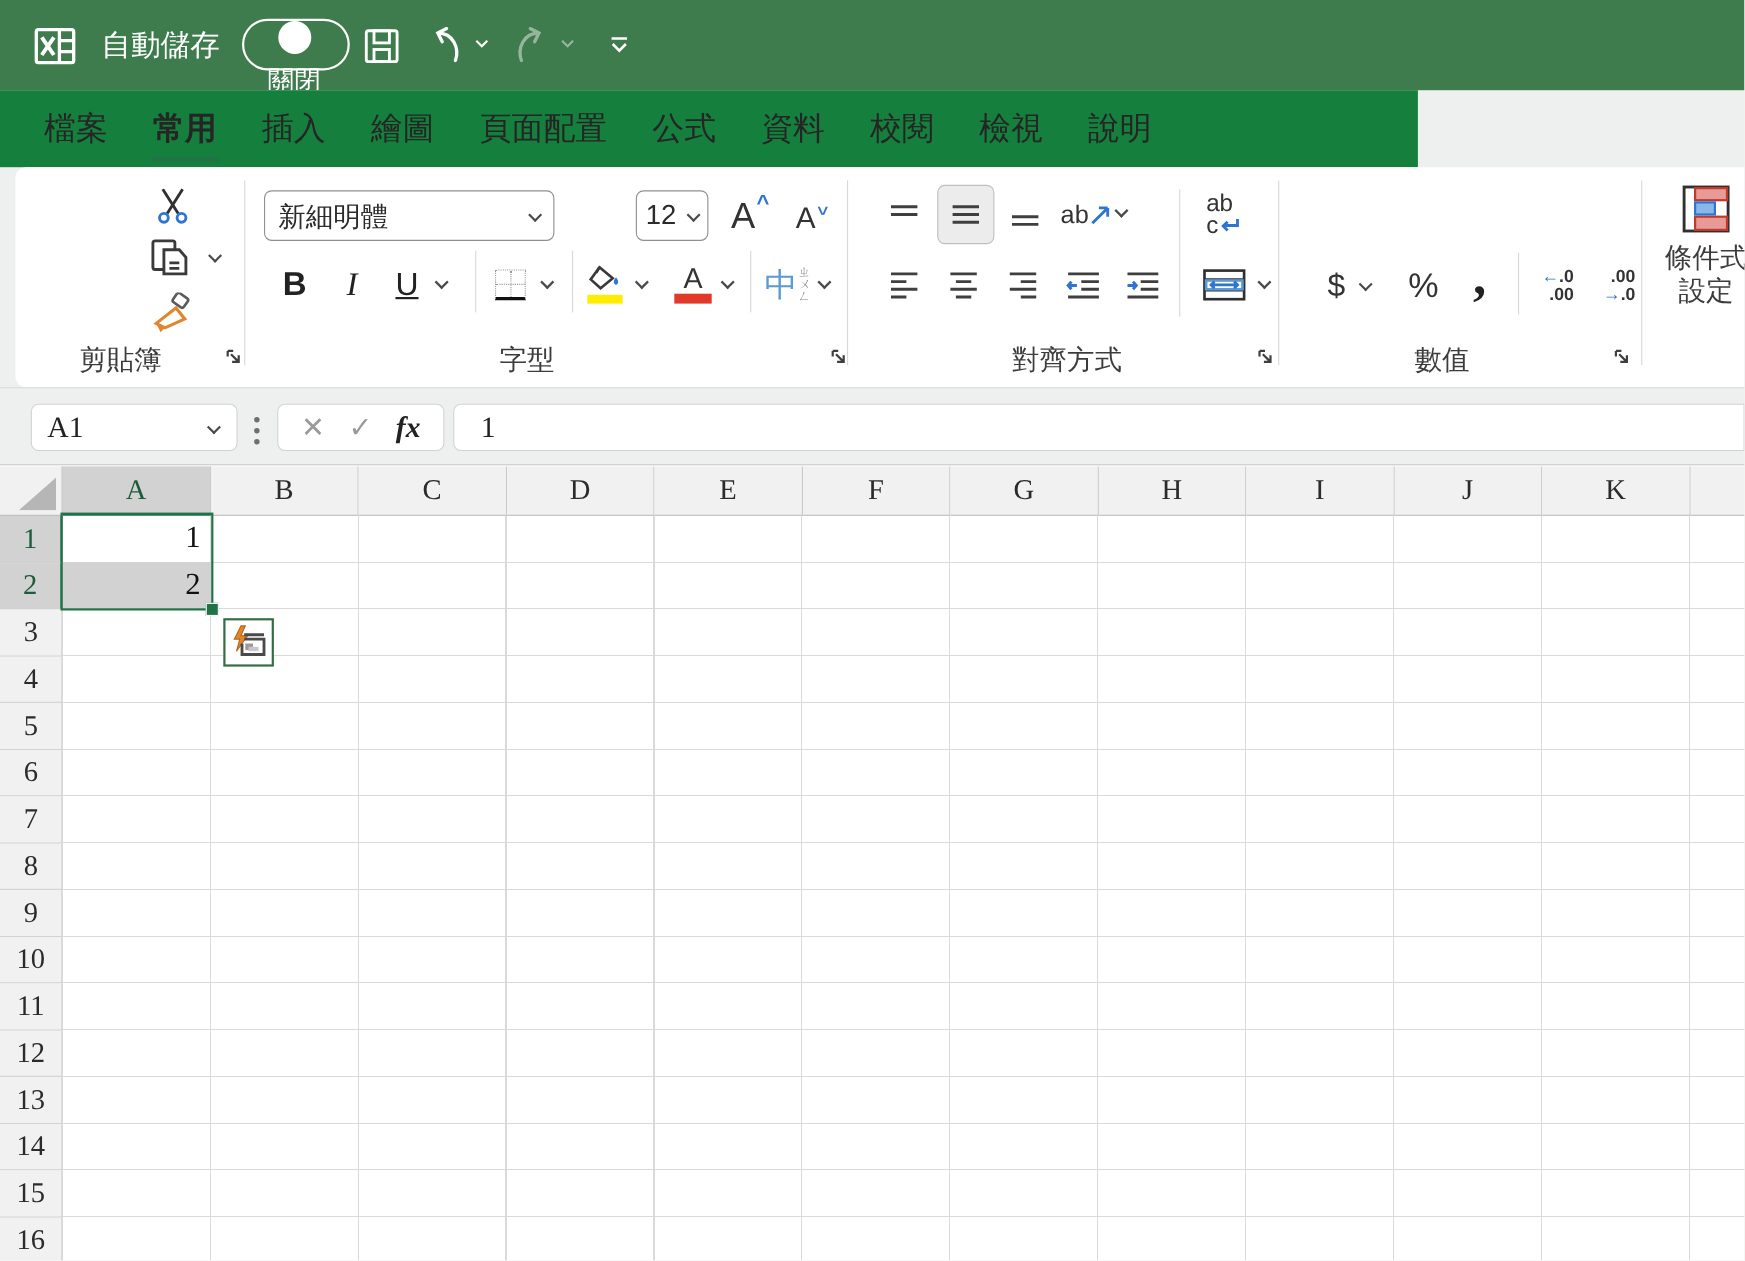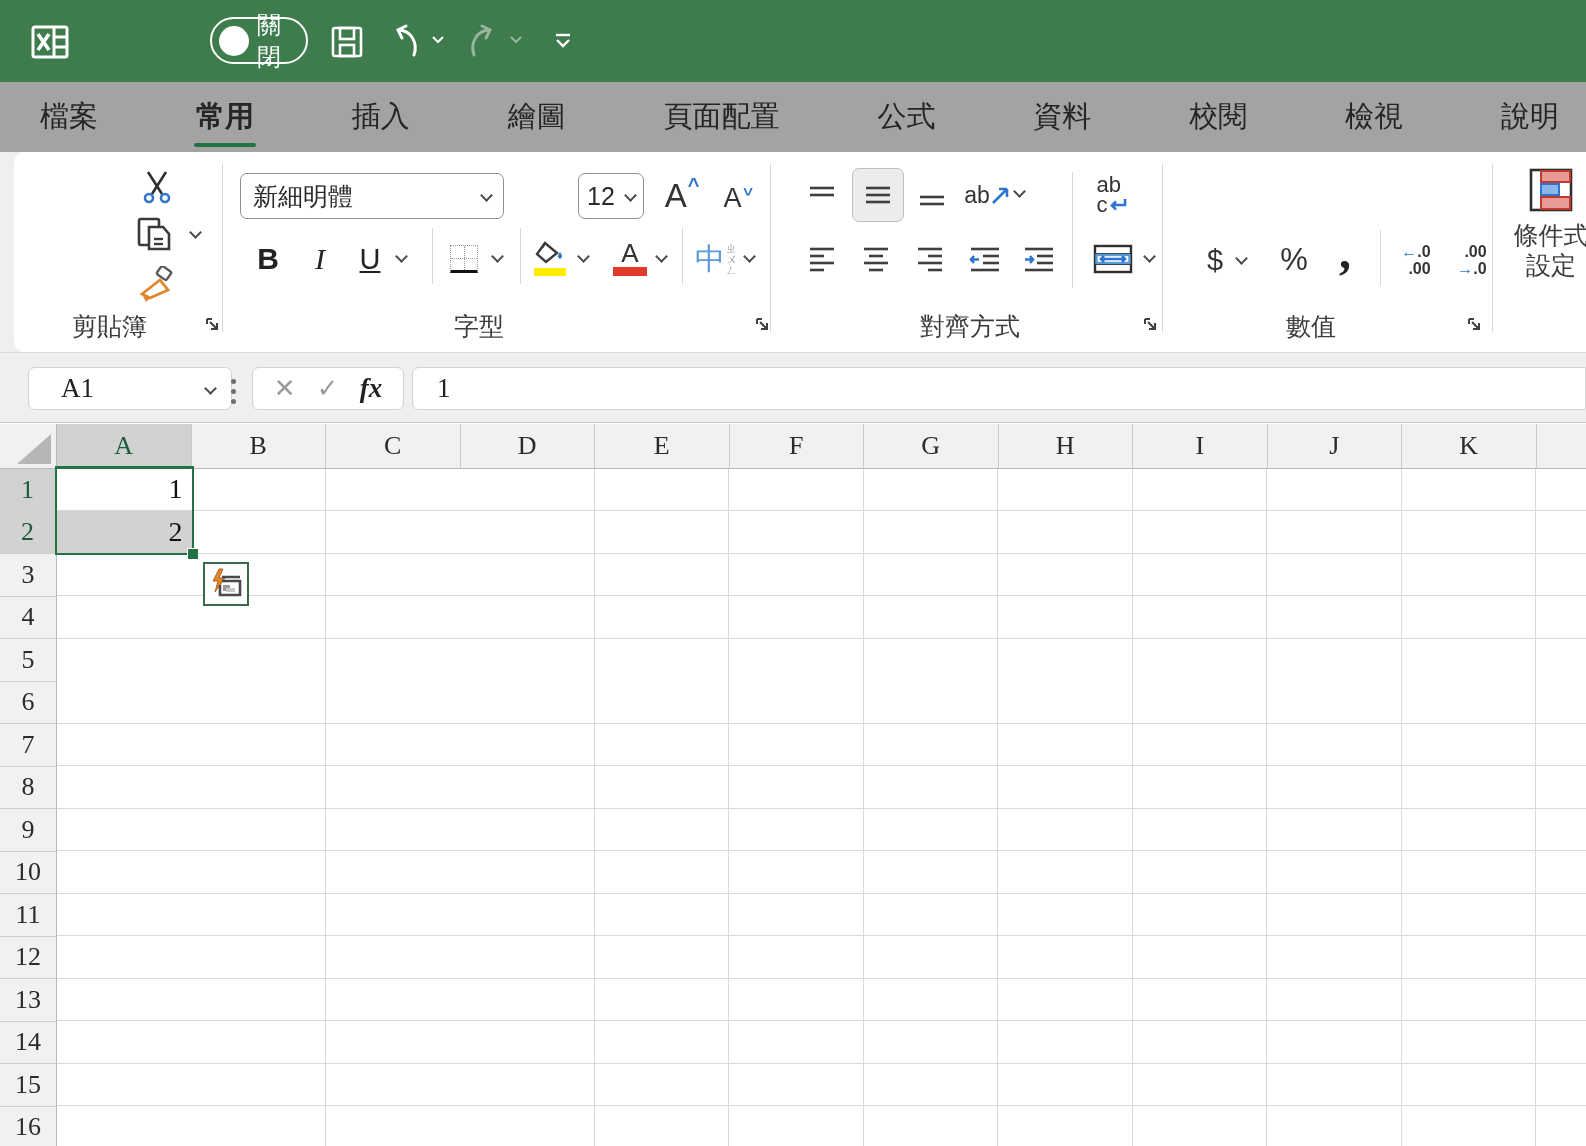"自動儲存" div.tb-text { html: none -> <div>自動儲存</div> }
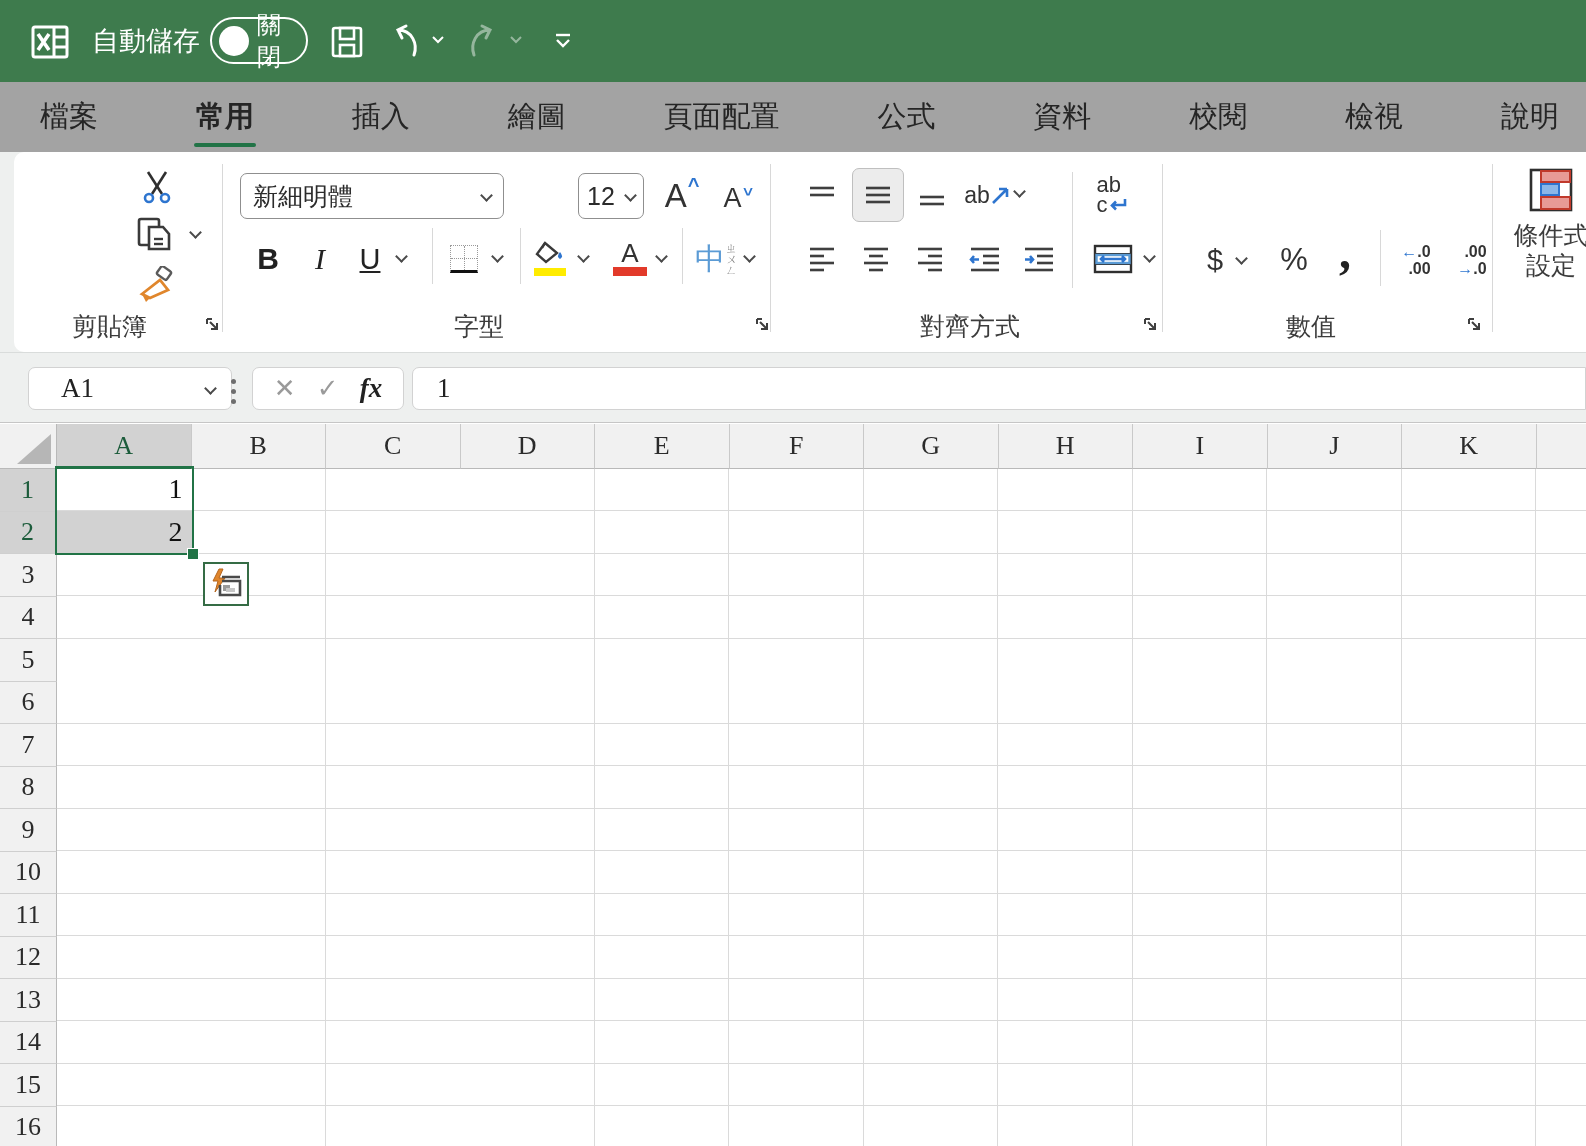"關閉" .toggle { flex-direction: none -> column; left: 210px -> 220px }
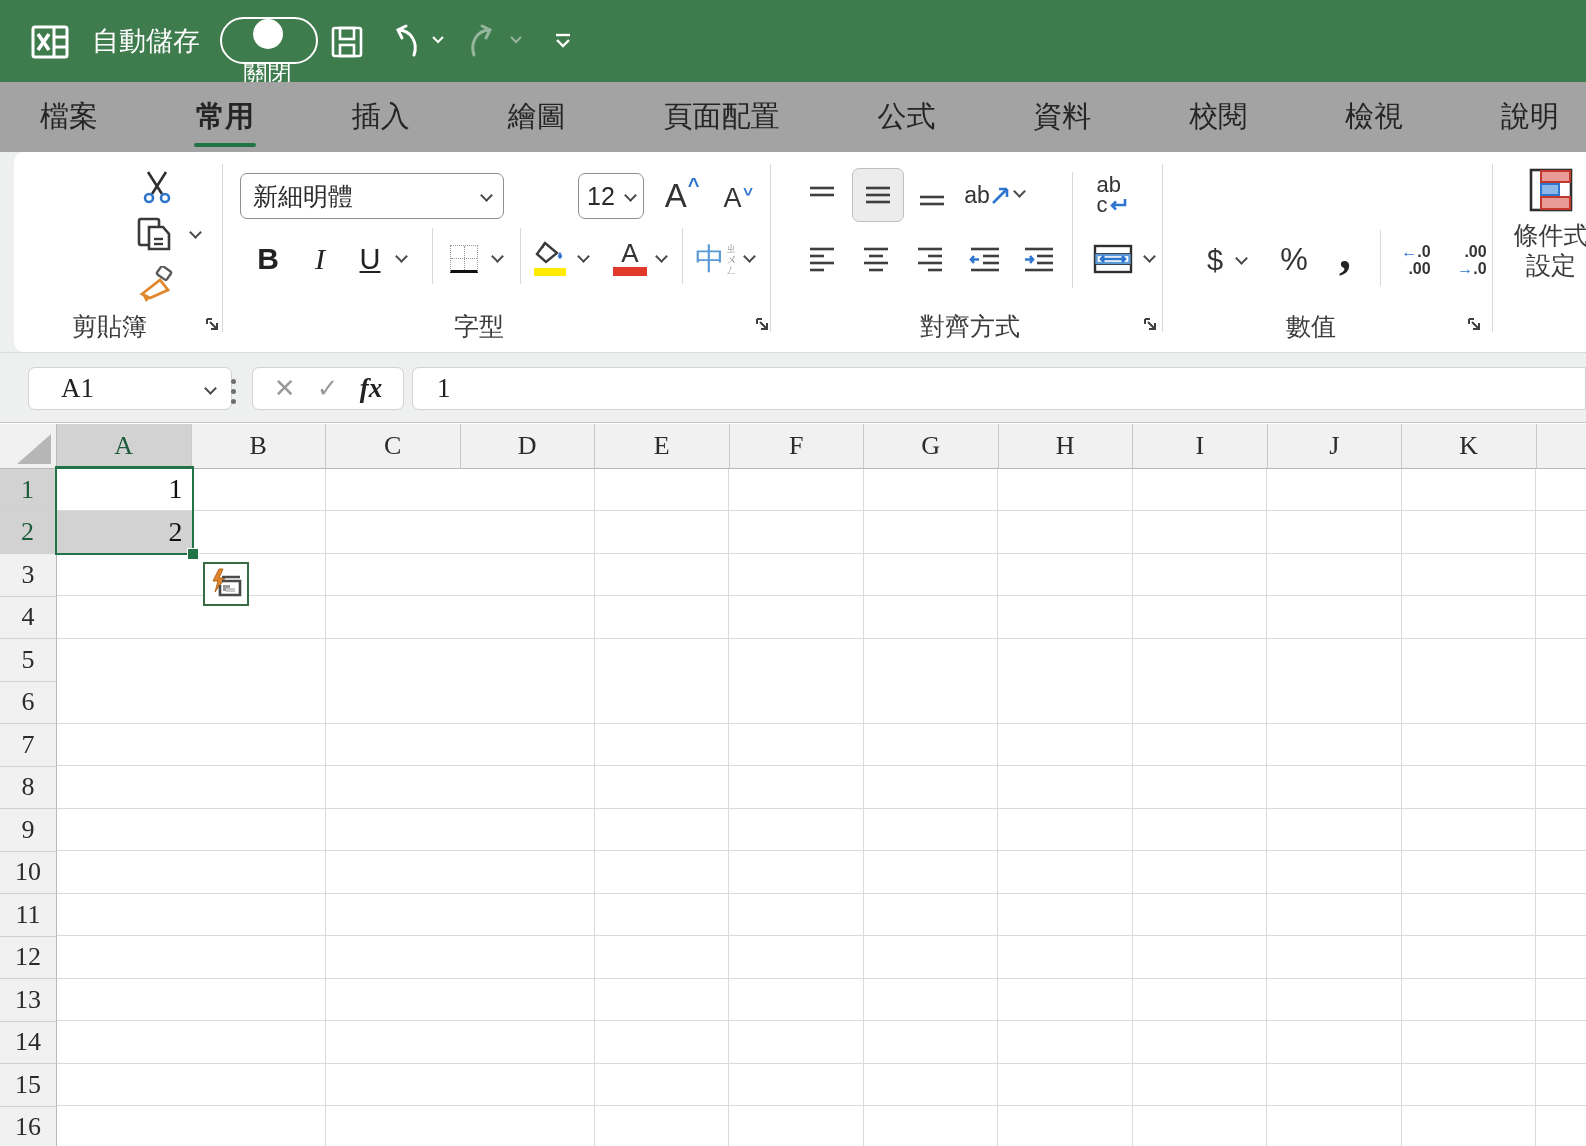"檔案" .tabrow { background: #a3a3a3 -> #15803d; justify-content: space-between -> none; width: 1586px -> 1289px }
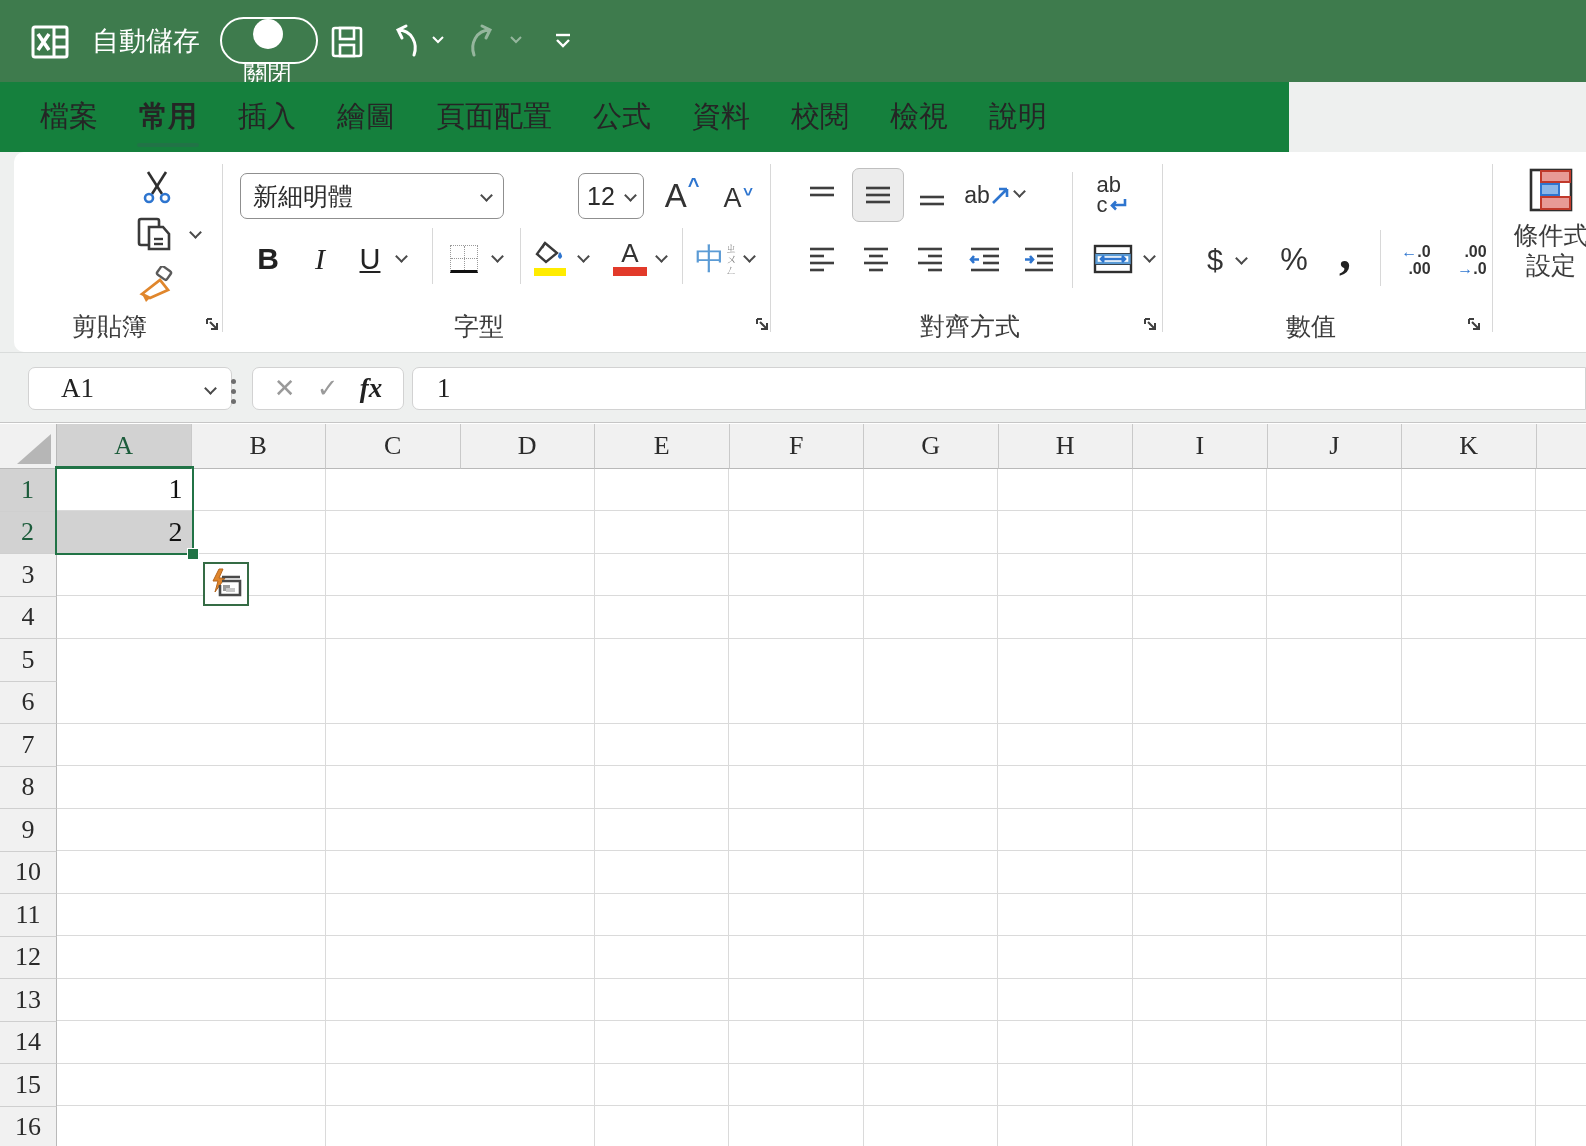"A1" div.fbox { padding: 0 16px 0 32px -> 0 16px 0 14px; width: 204px -> 188px }
